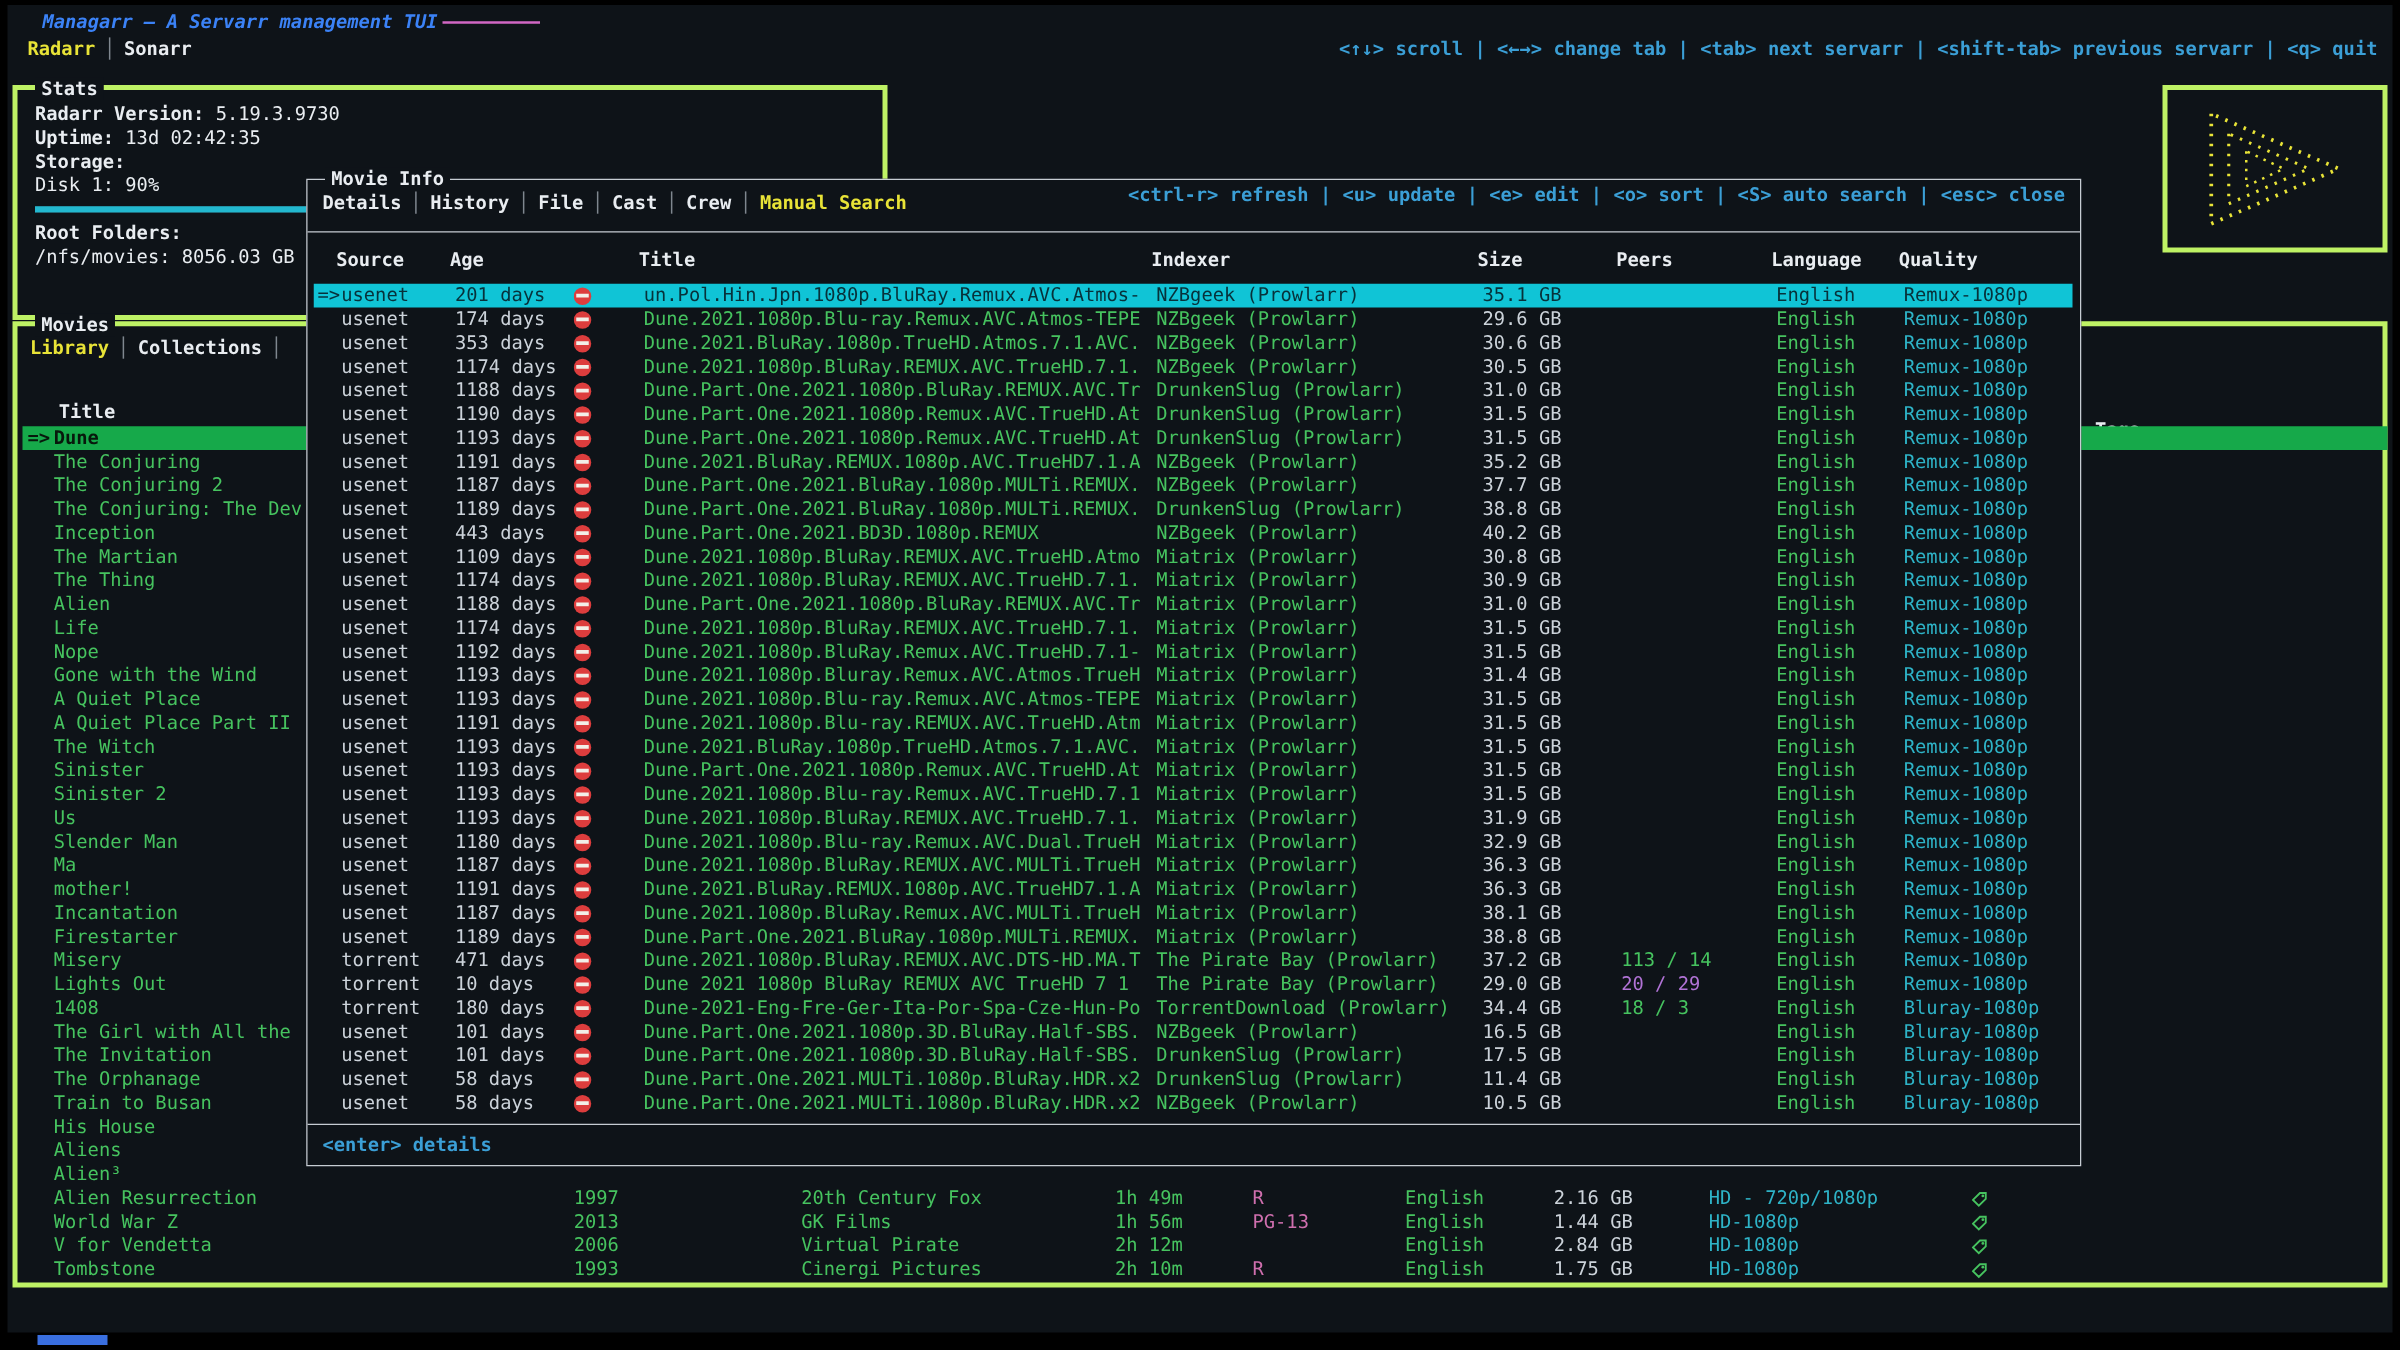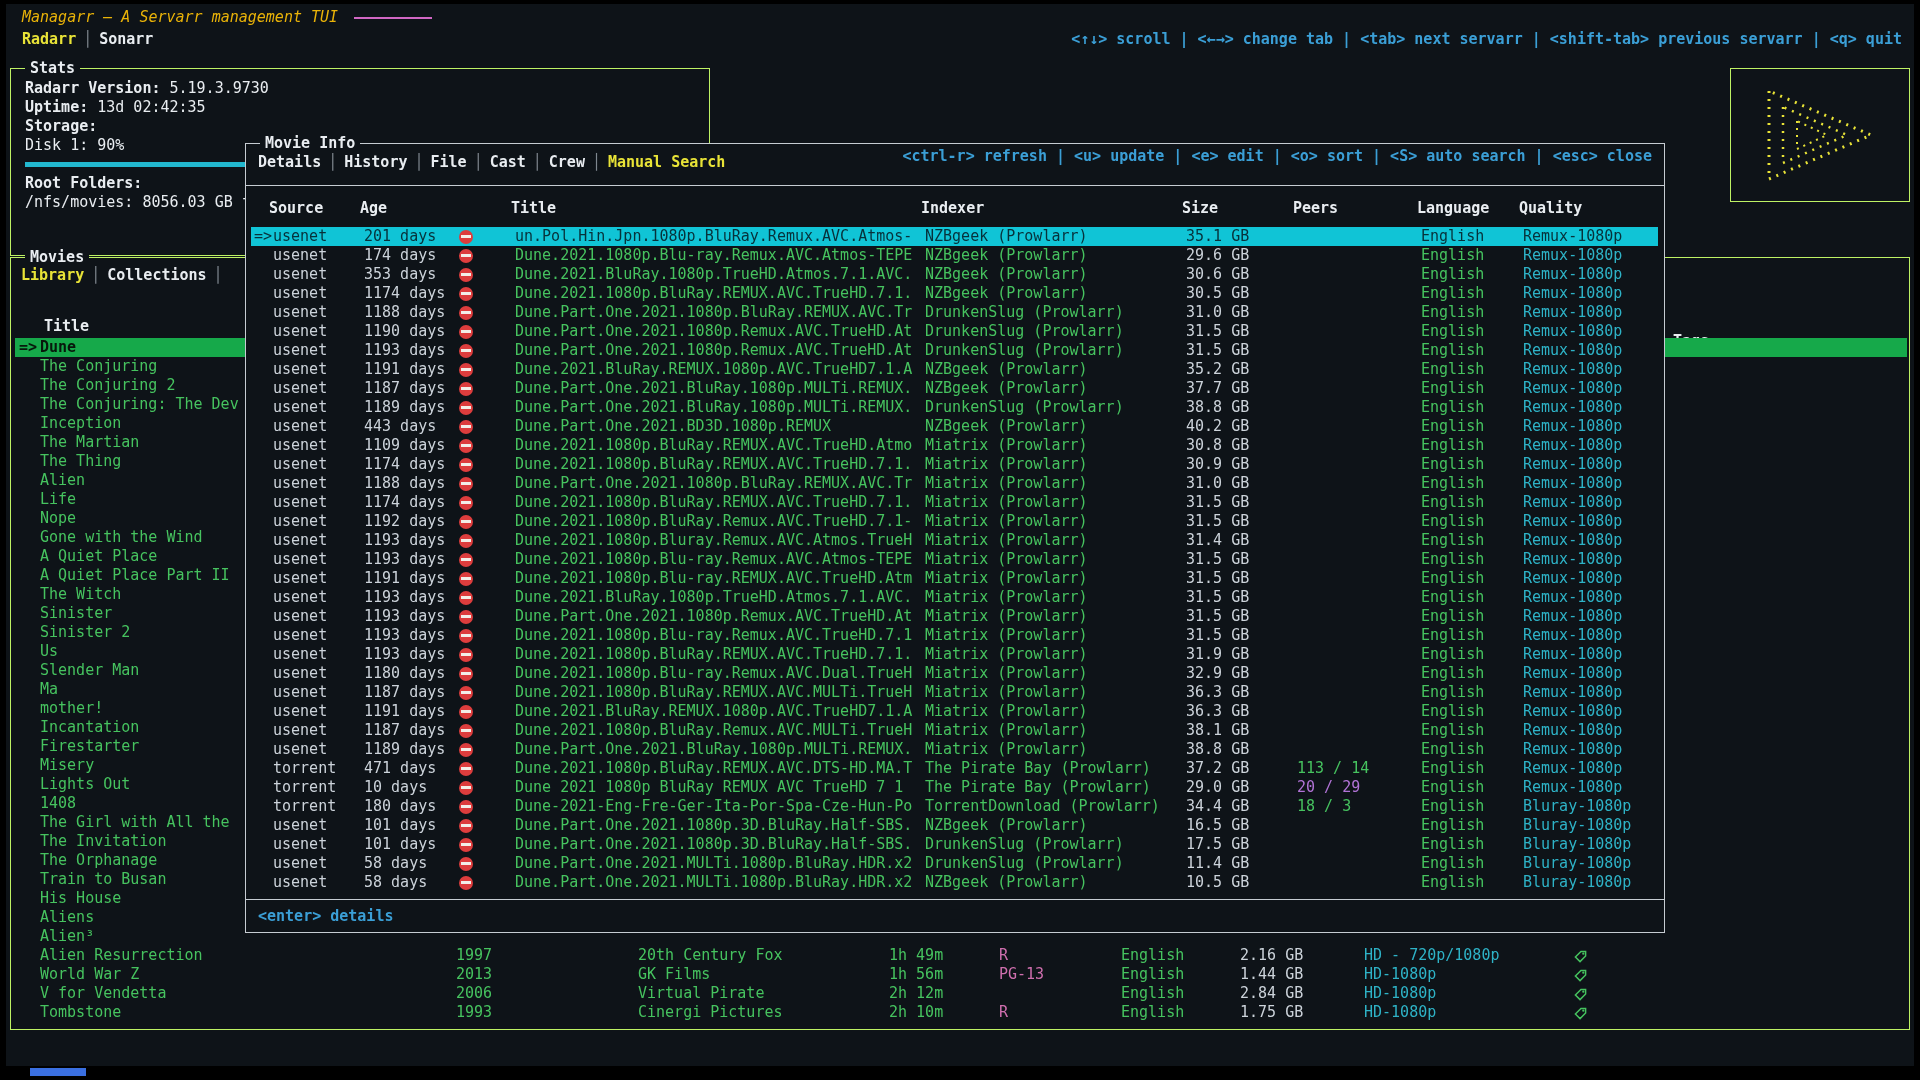"Managarr — A Servarr management" .app-title { color: #eab308 -> #3b82f6; font-weight: normal -> bold; left: 16px -> 28px }
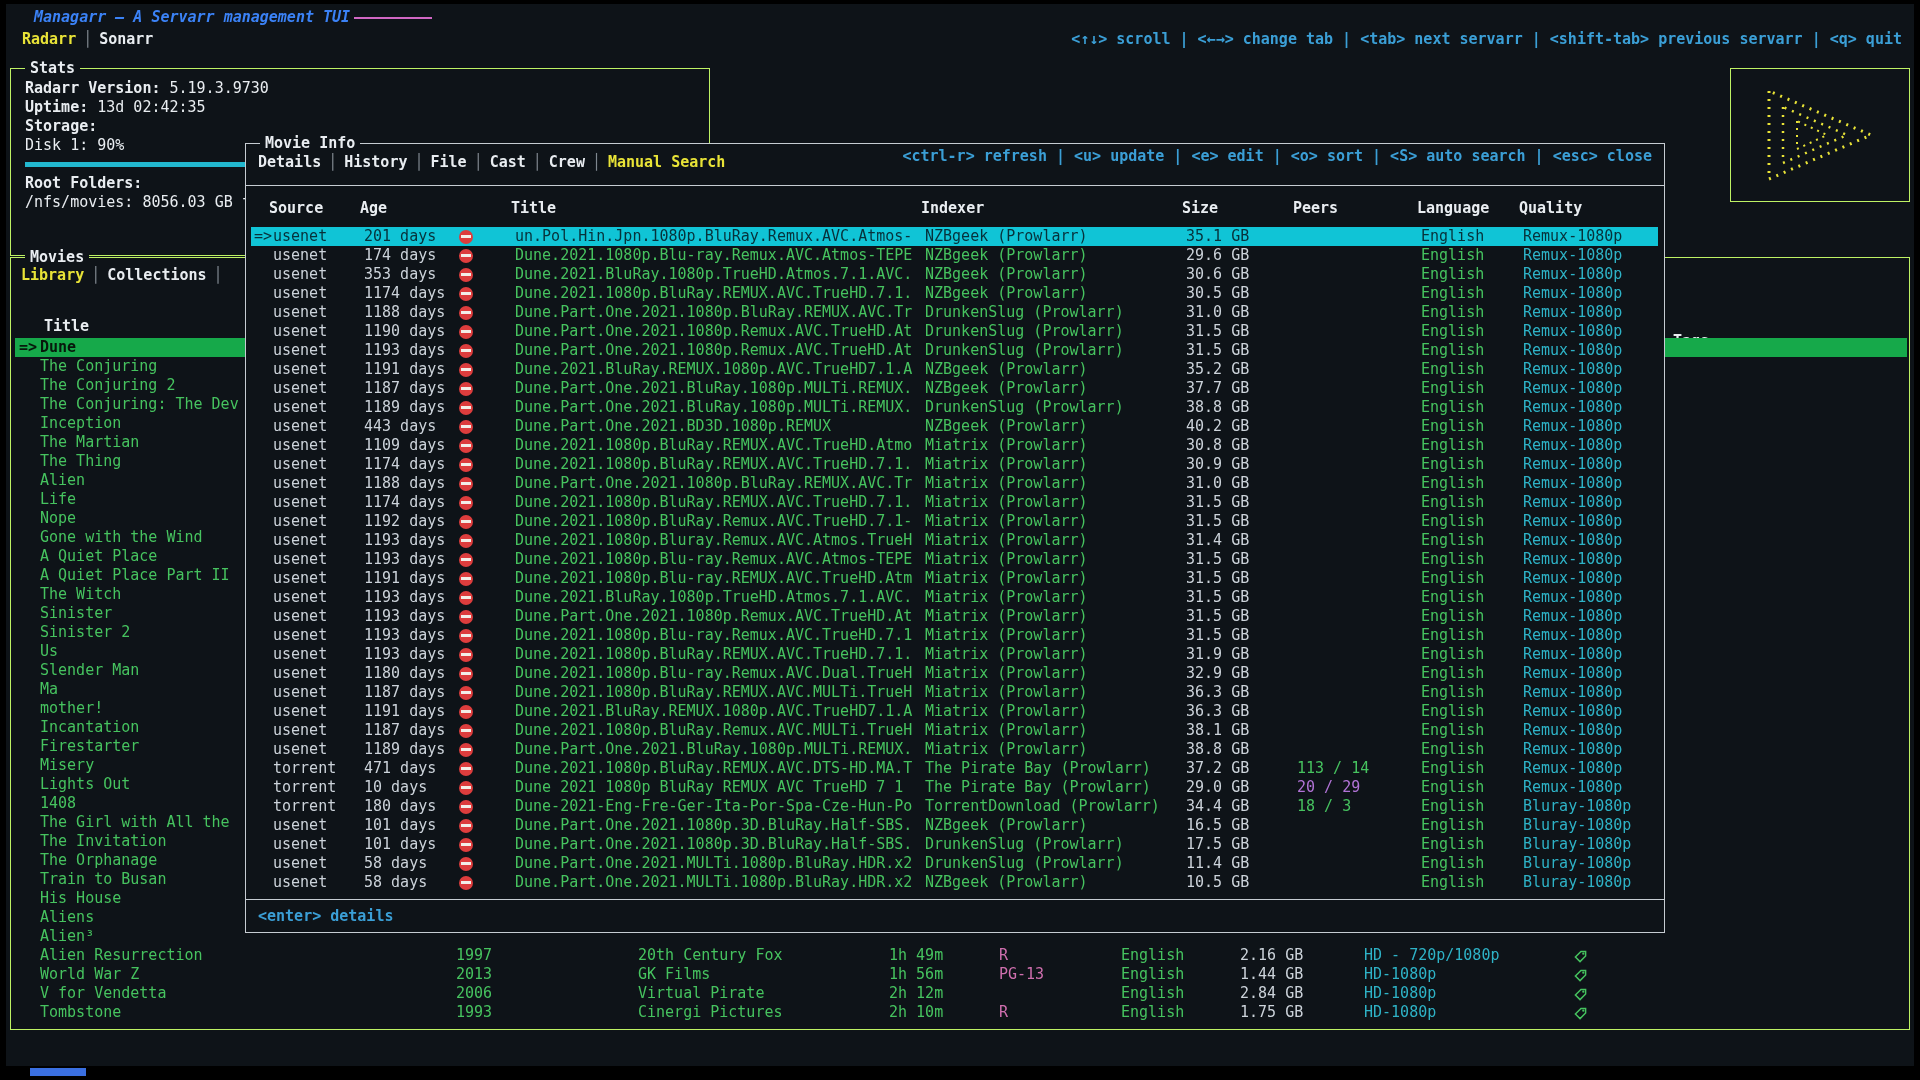"Stats" .panel { border: 1px solid #bef264 -> 4px solid #bef264 }
